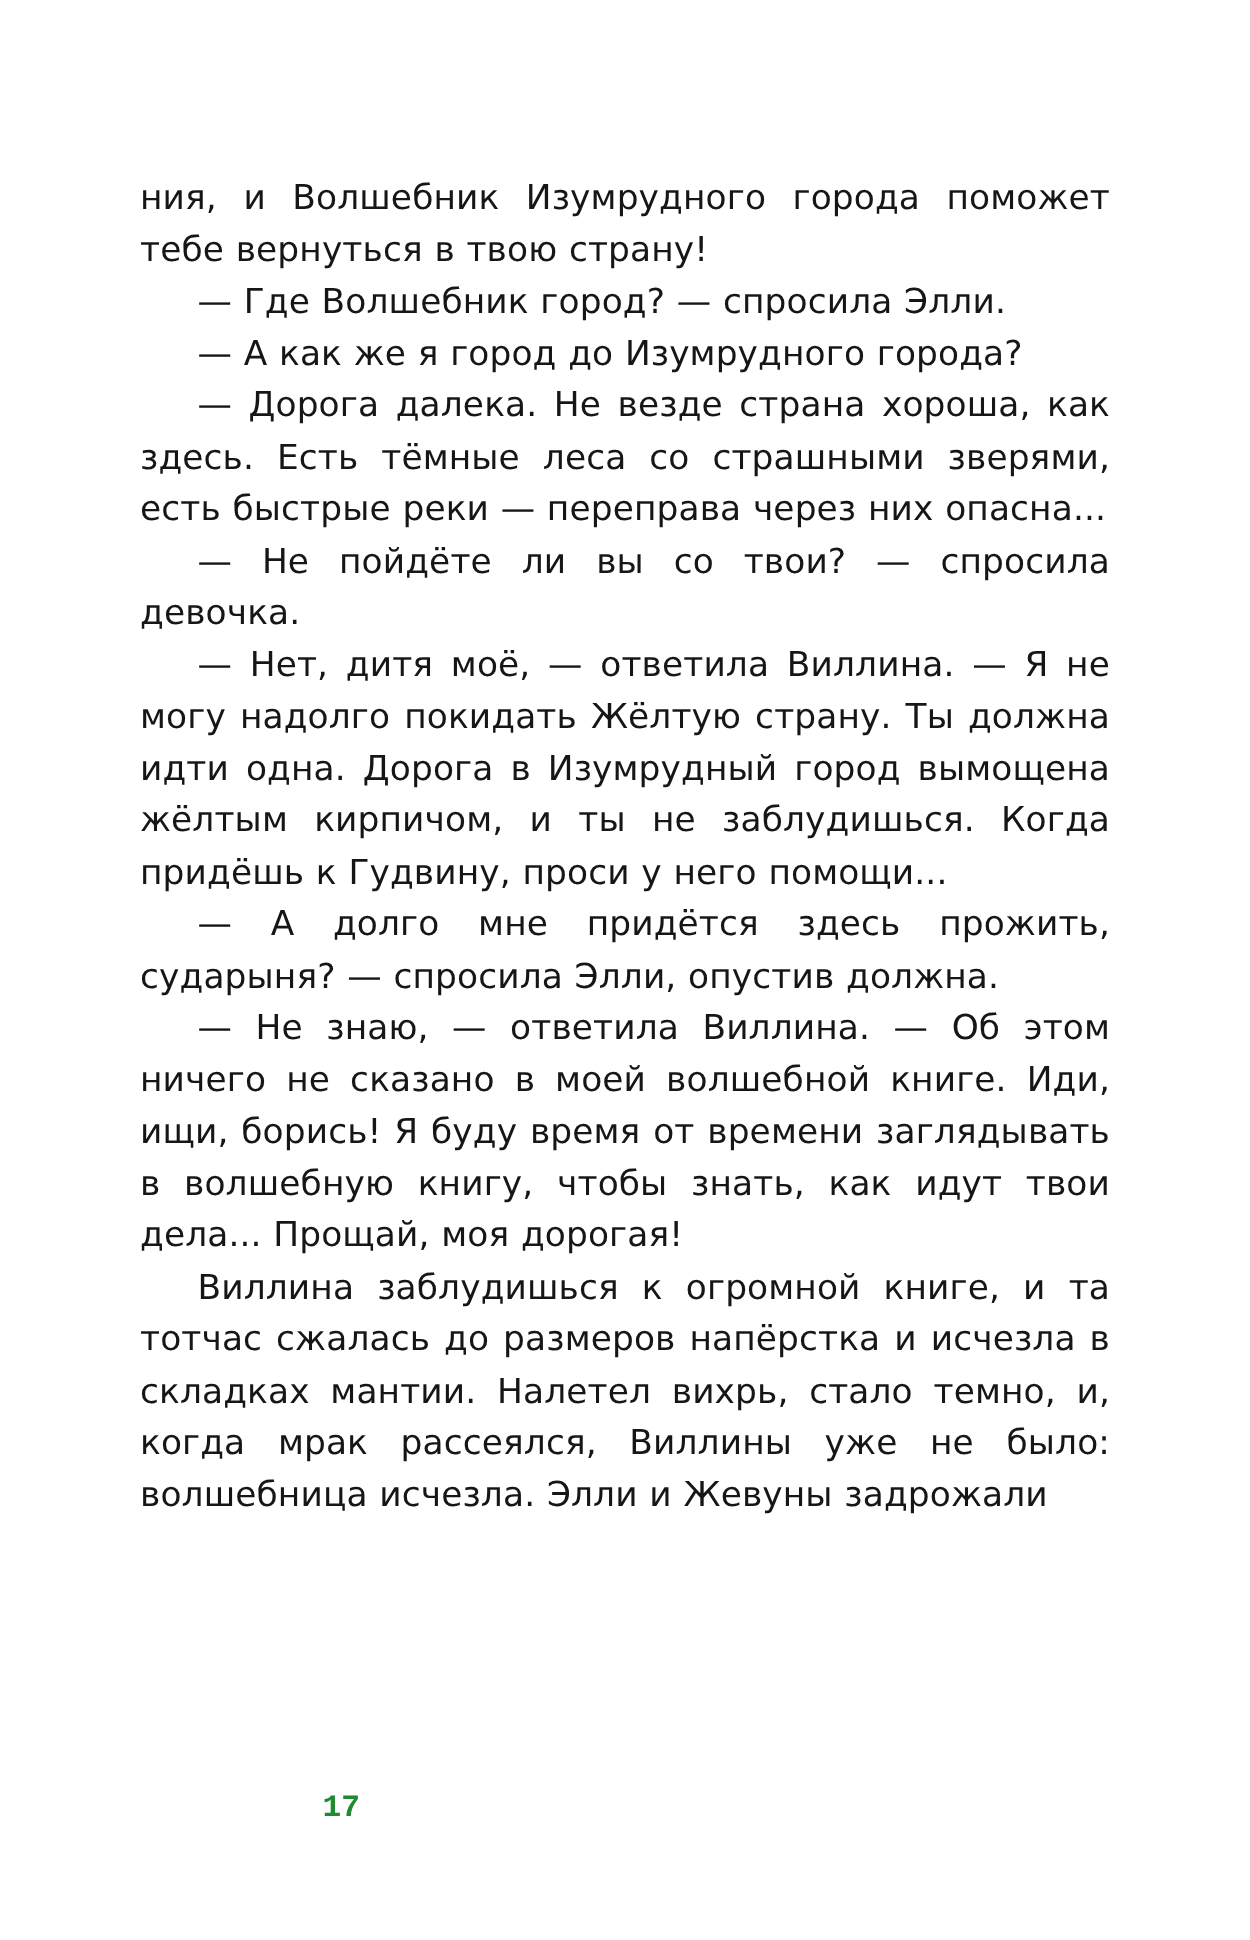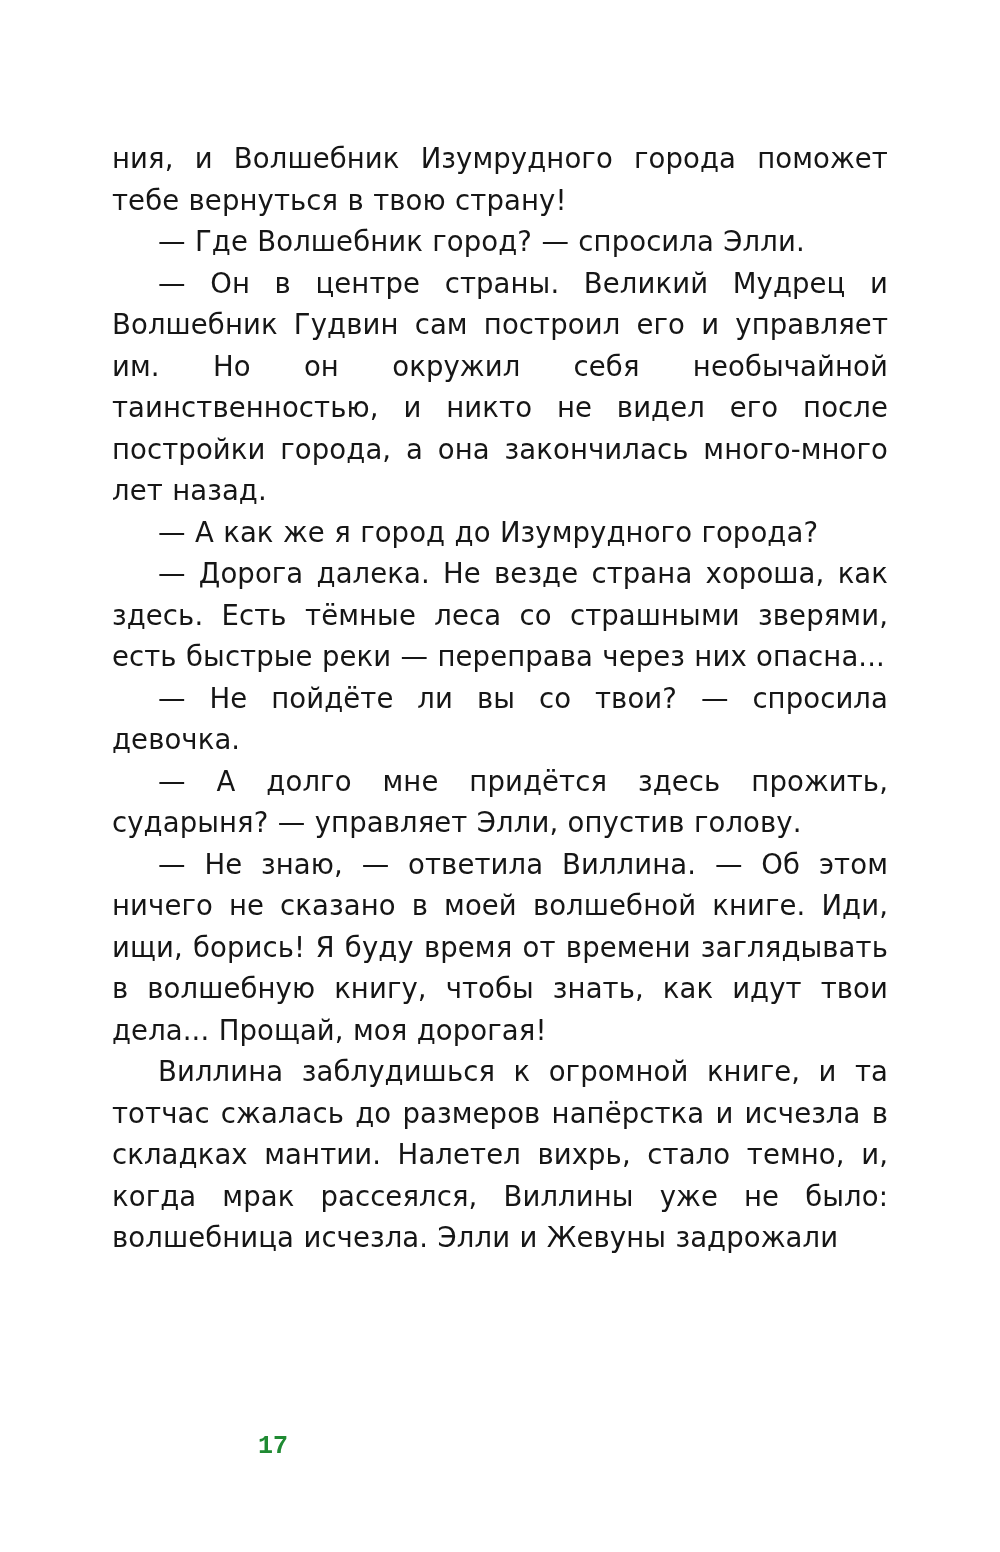"— Он в центре страны." p.para { html: <p>— Он в центре страны. Великий Мудрец и Волшебник Гудвин сам построил его и управляет им. Но он окружил себя необычайной таинственностью, и никто не видел его после постройки города, а она закончилась много-много лет назад.</p> -> none }
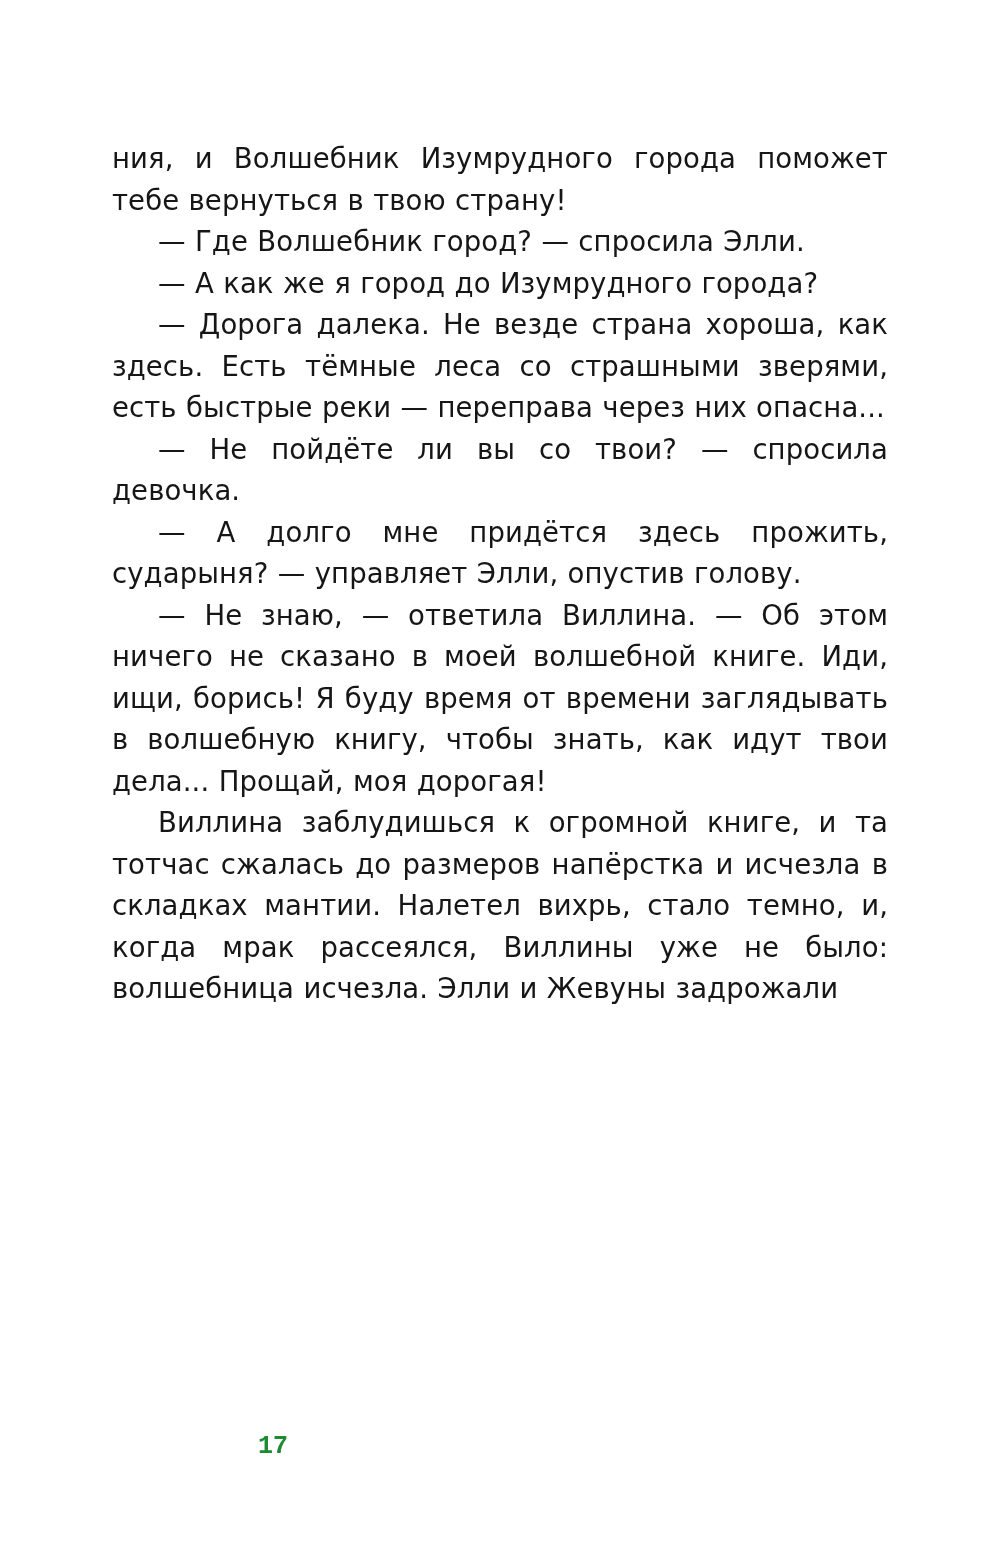"— Нет, дитя моё, —" p.para { html: none -> <p>— Нет, дитя моё, — ответила Виллина. — Я не могу надолго покидать Жёлтую страну. Ты должна идти одна. Дорога в Изумрудный город вымощена жёлтым кирпичом, и ты не заблудишься. Когда придёшь к Гудвину, проси у него помощи...</p> }
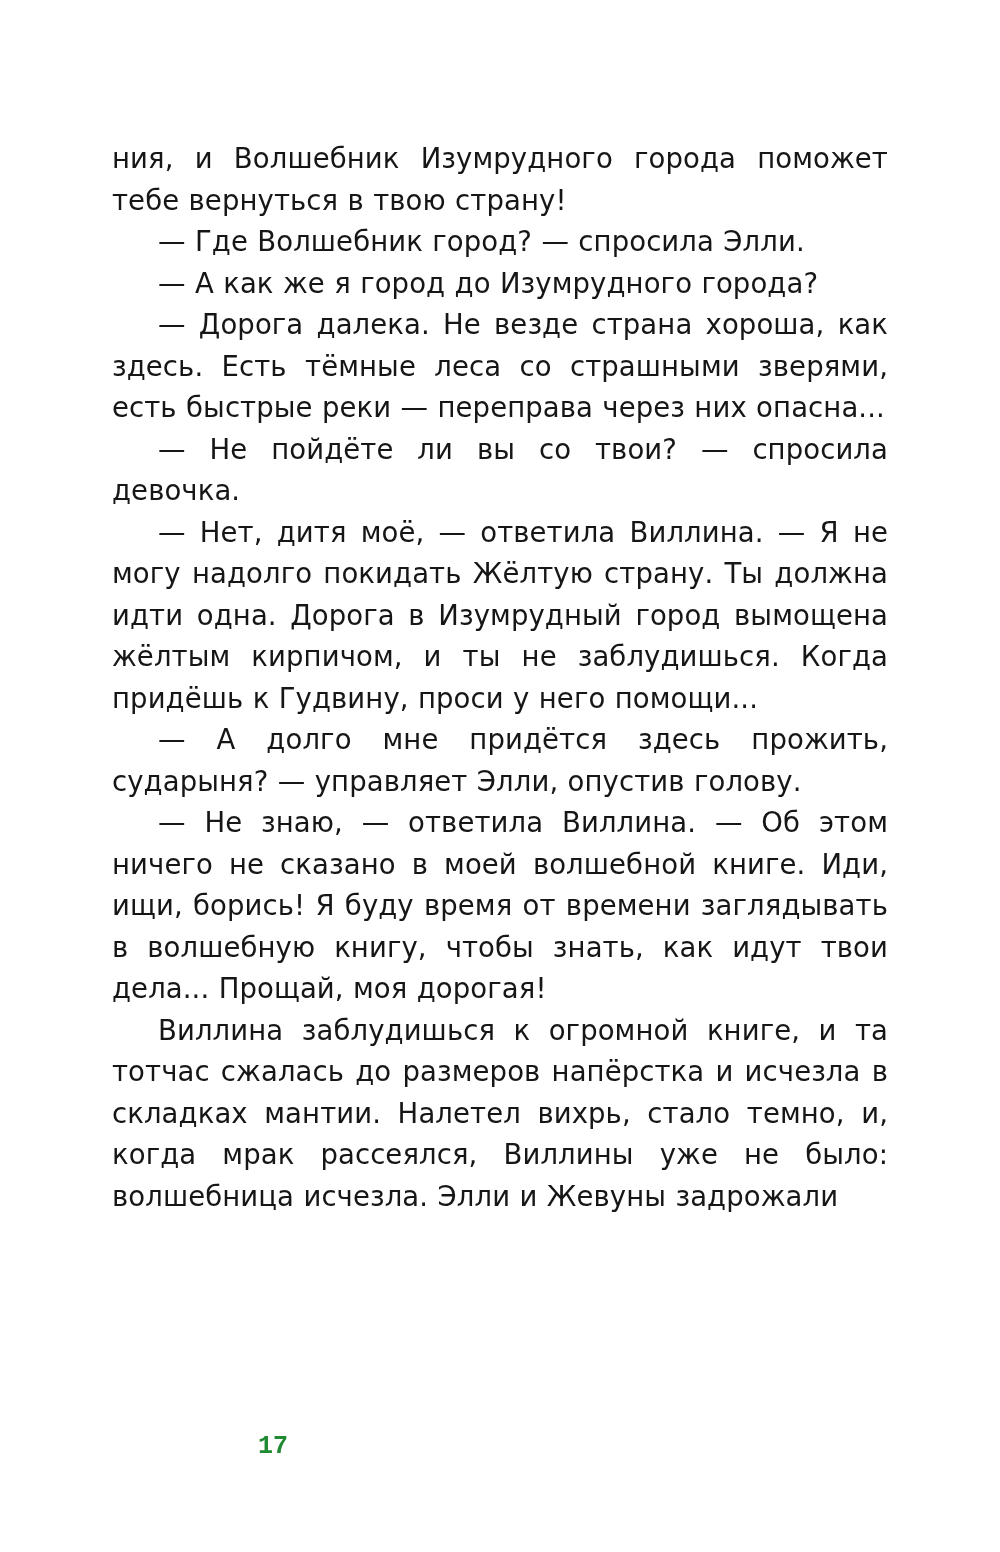"— А долго мне придётся" p.para { text: управляет Элли, опустив голову -> спросила Элли, опустив должна }
